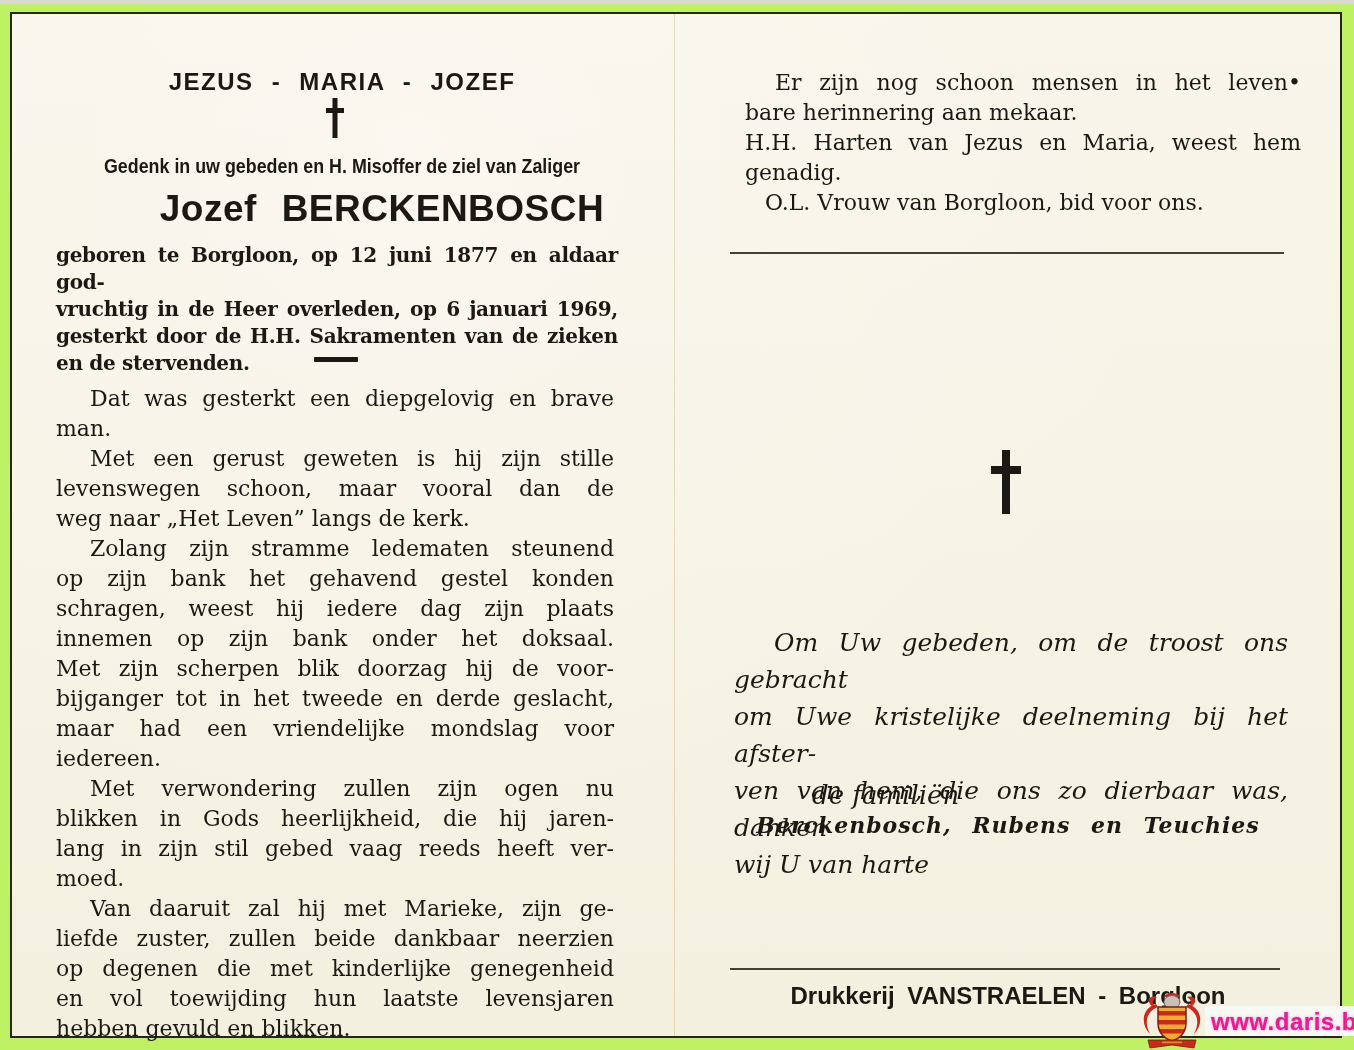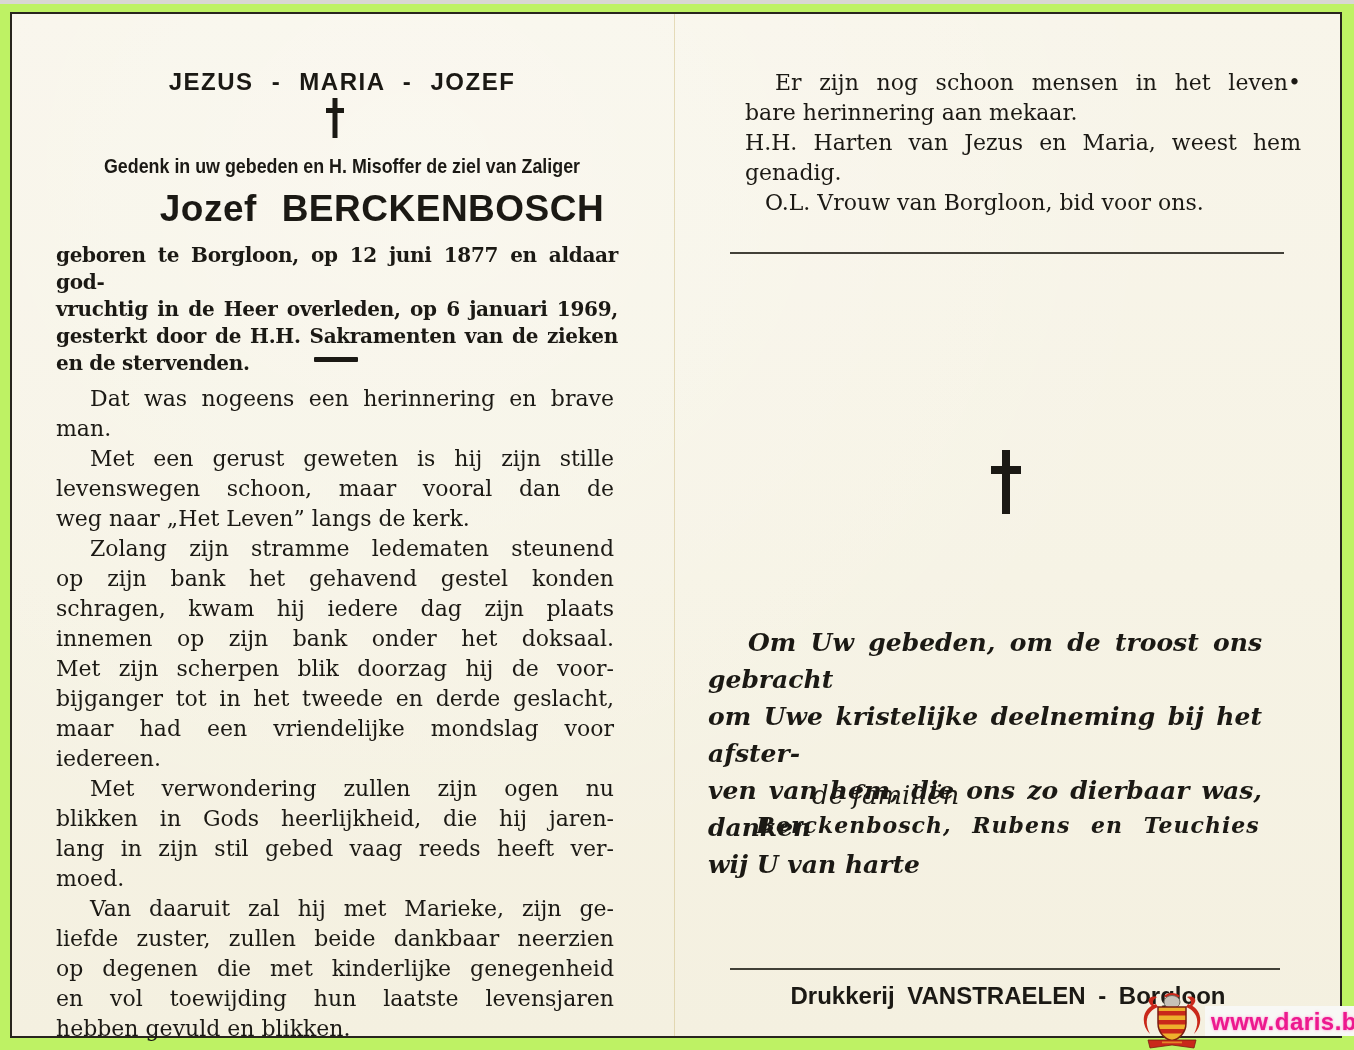"Dat was nogeens een herinnering" div.ln { text: nogeens een herinnering -> gesterkt een diepgelovig }
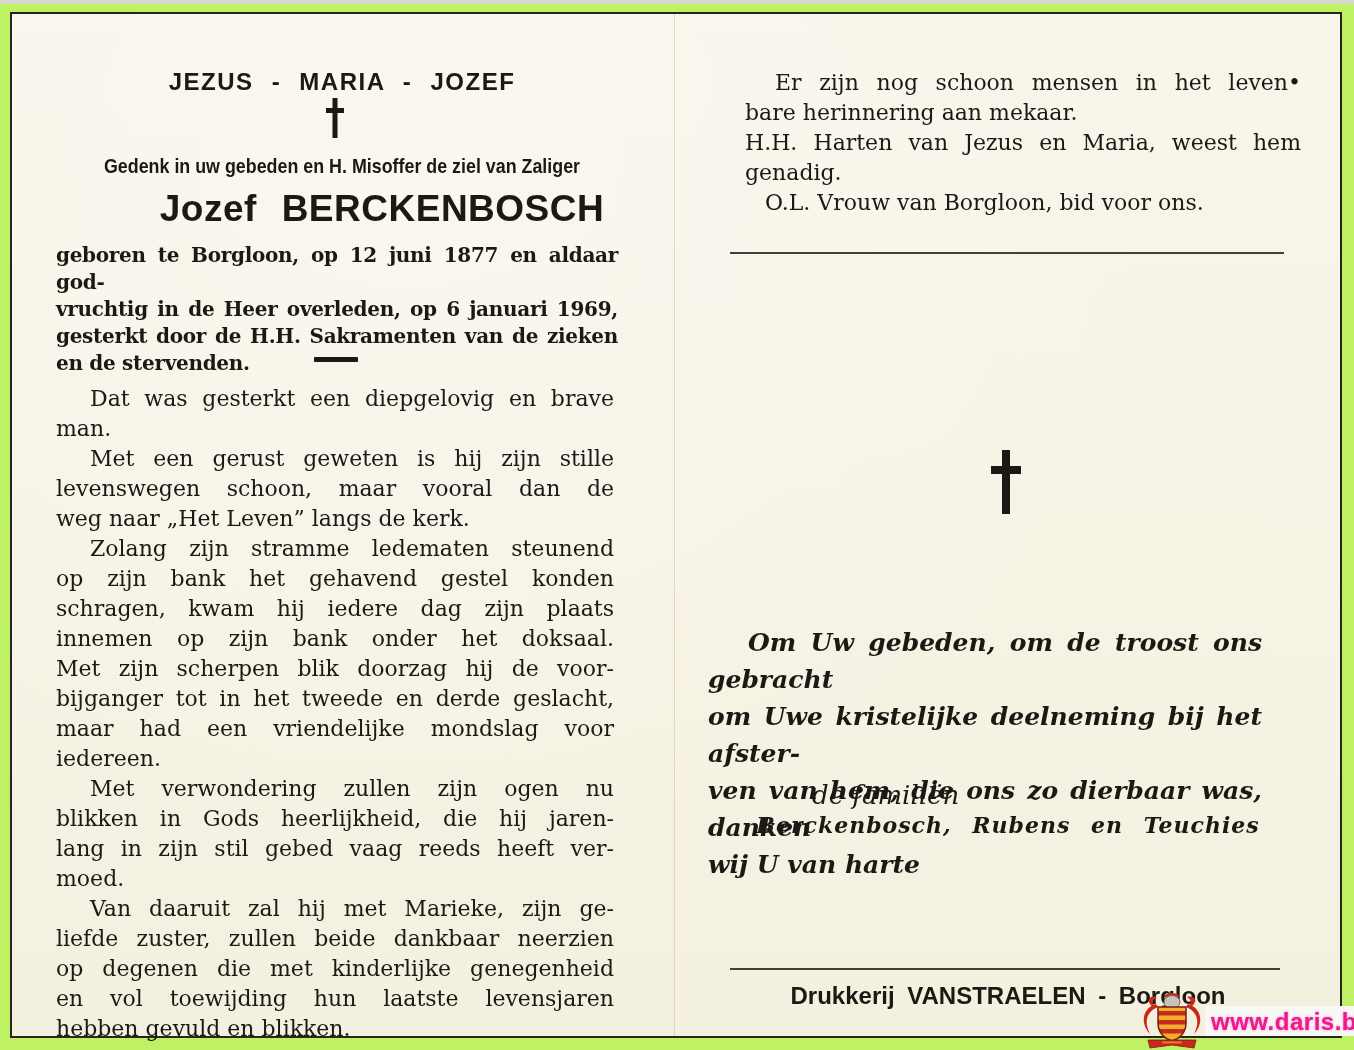"schragen, kwam hij iedere dag" div.ln { text: kwam -> weest }
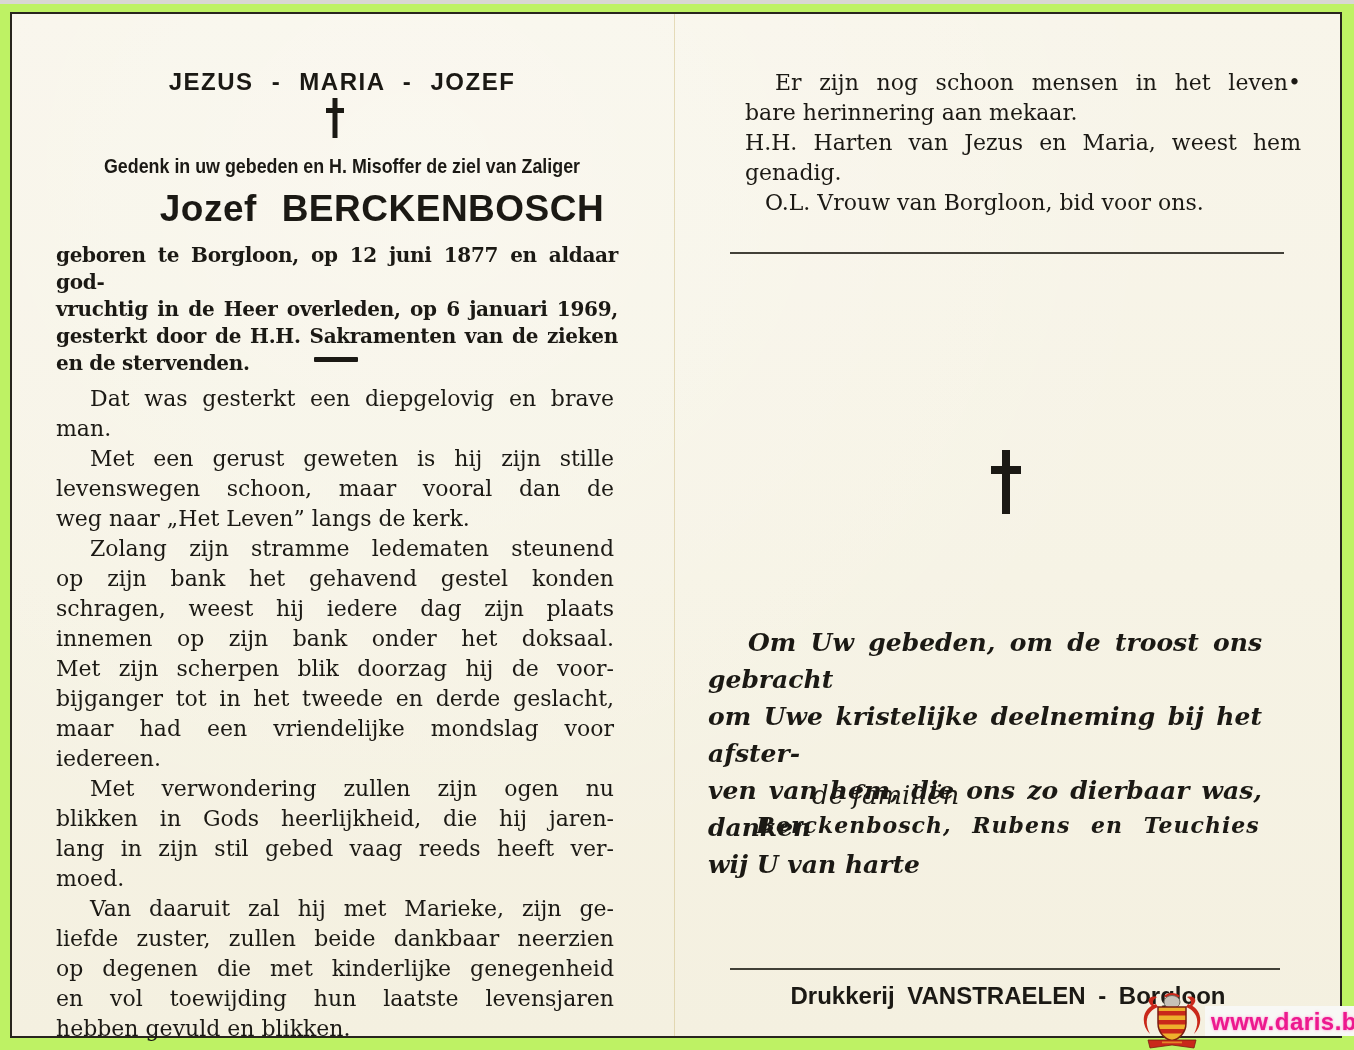"Om Uw gebeden, om de" .thanks { font-weight: bold -> none; left: 696px -> 722px }
